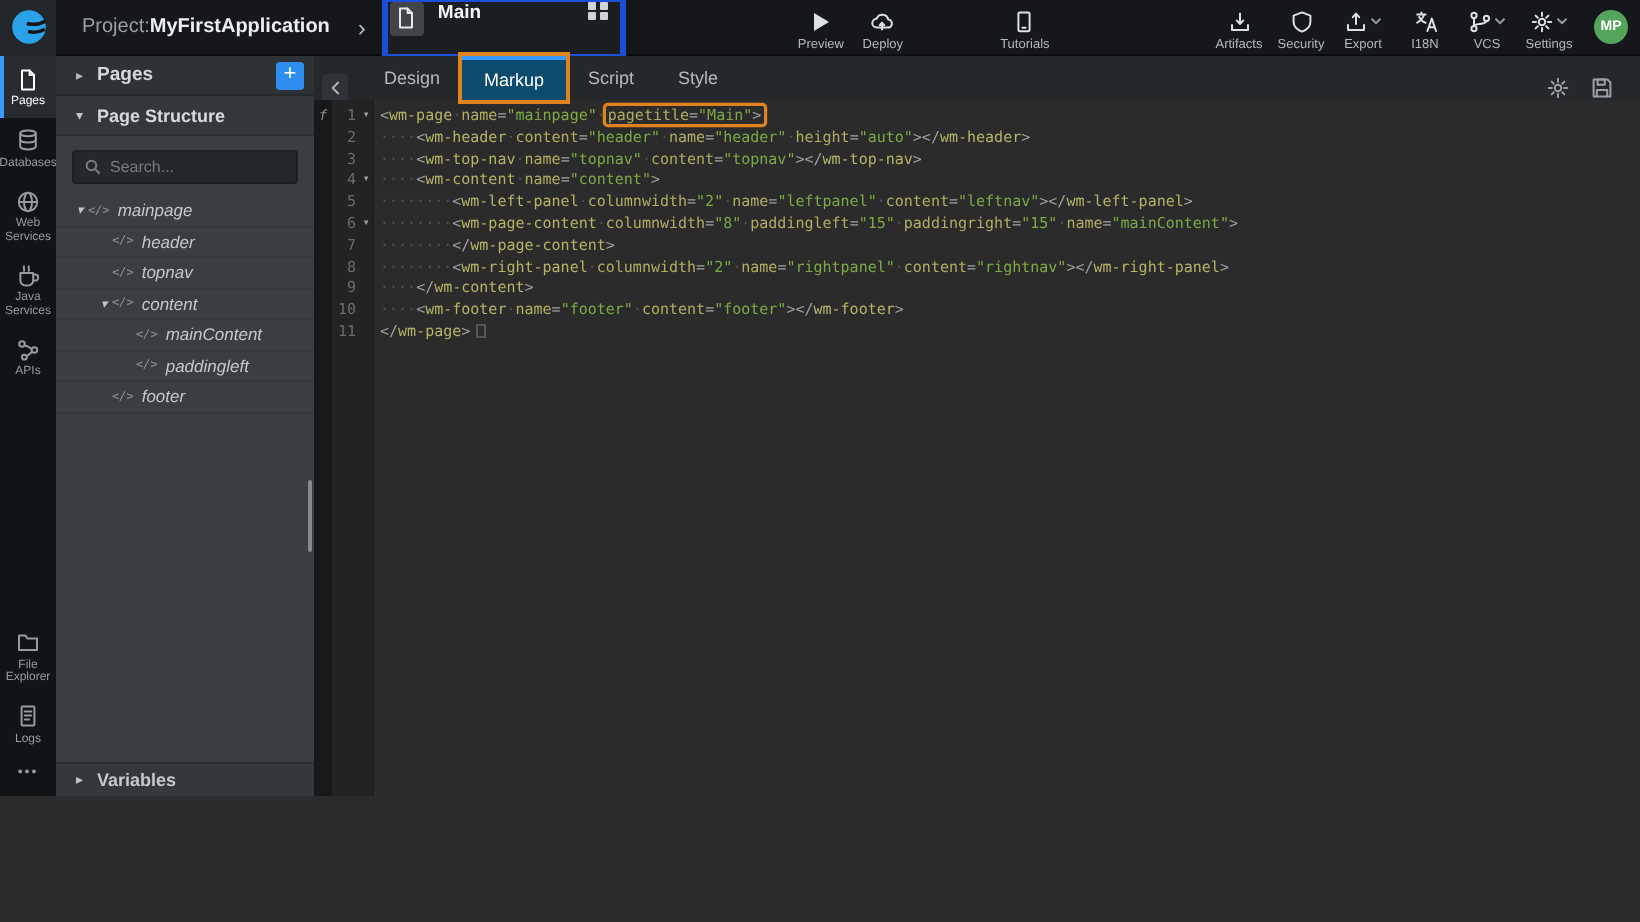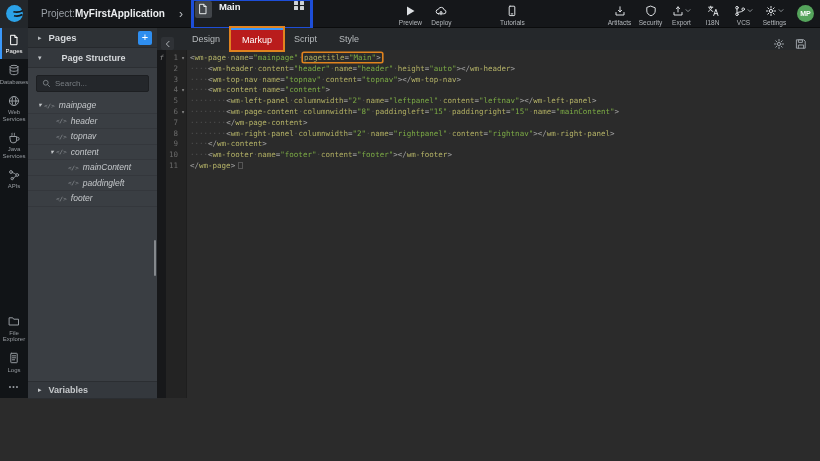"Markup" .etab.active { background: #b91c1c -> #0c4a6e }
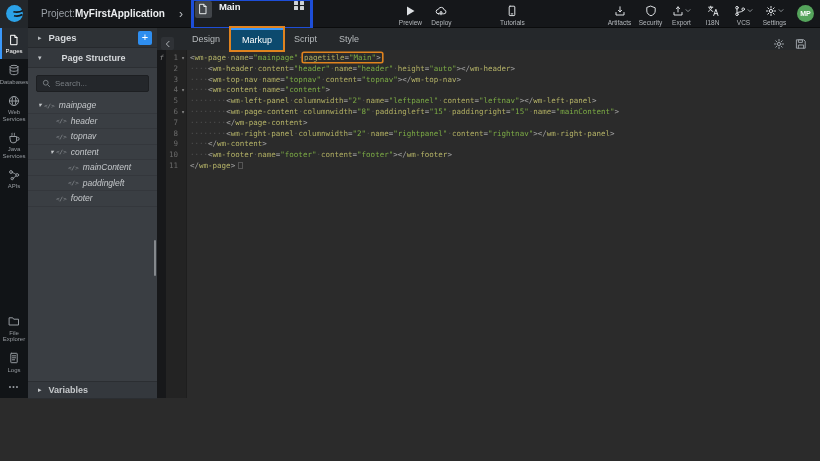"Page Structure" .section-header { gap: 13px -> none }
